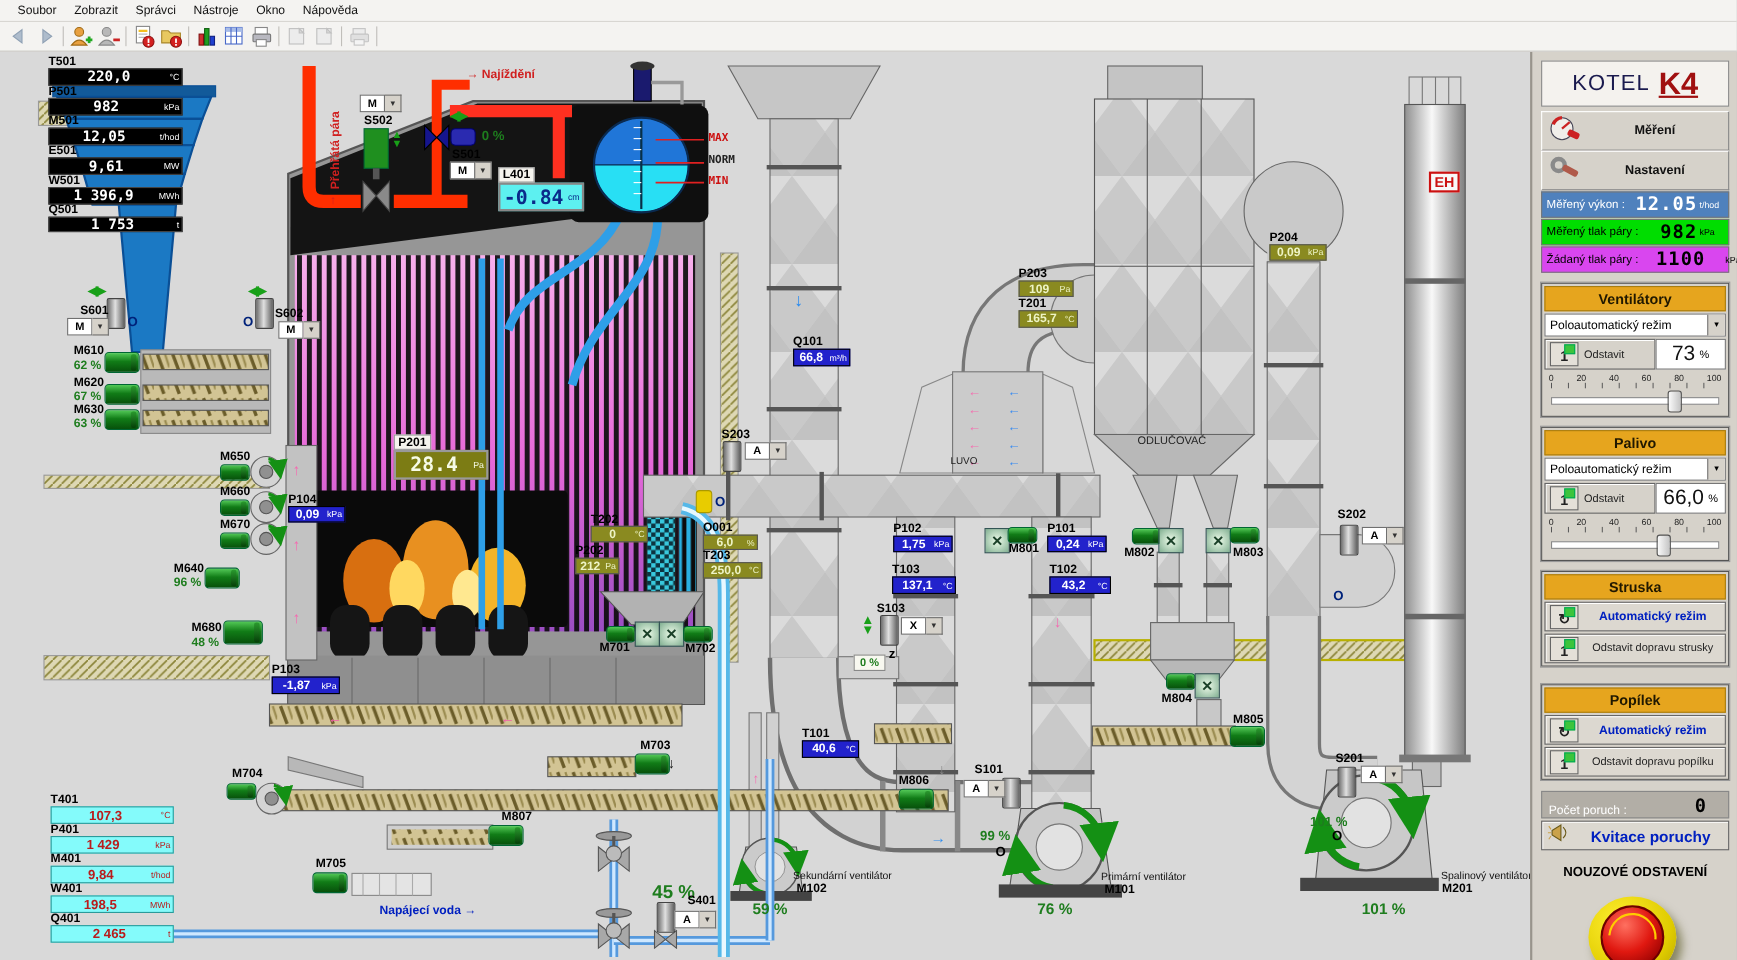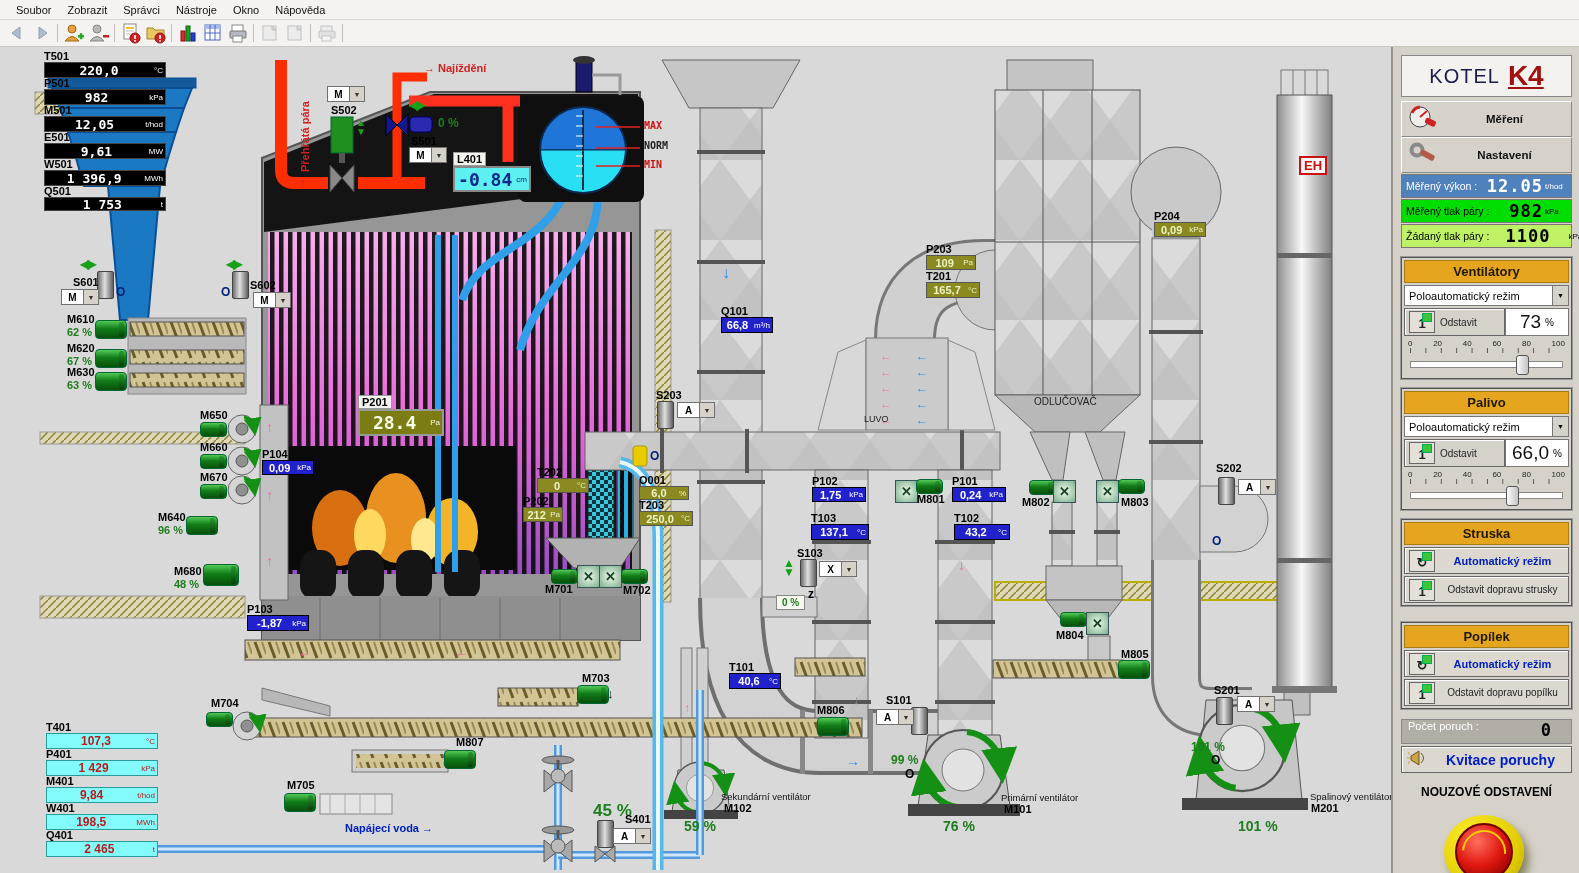"Žádaný tlak páry :" .rowwhite { background: #bef264 -> #d946ef }
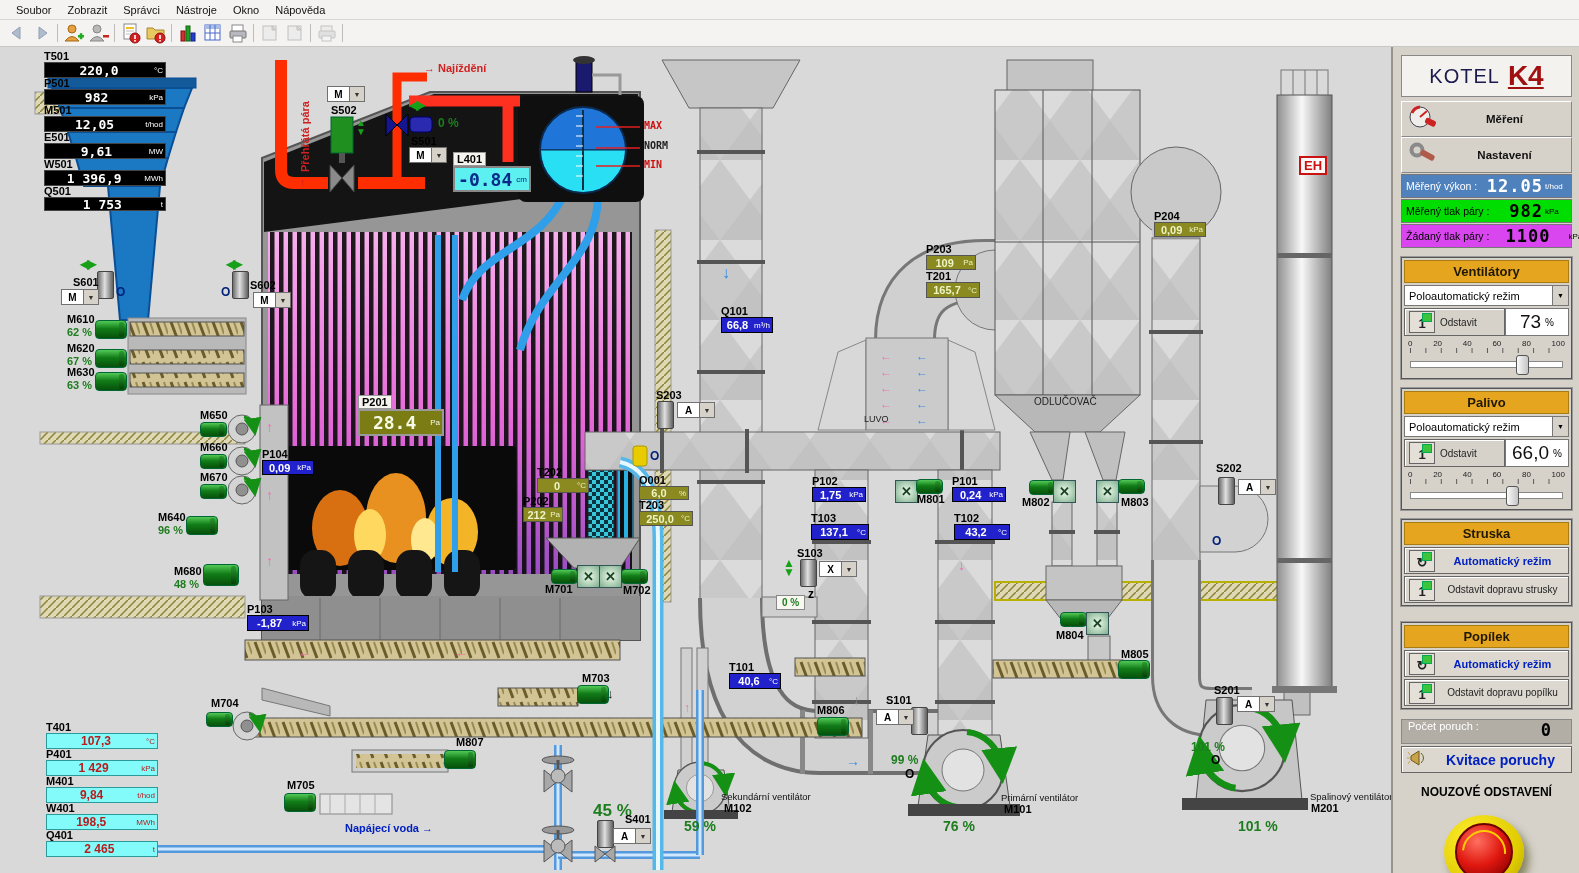"Počet poruch :" .porrow { align-items: flex-start -> flex-end }
